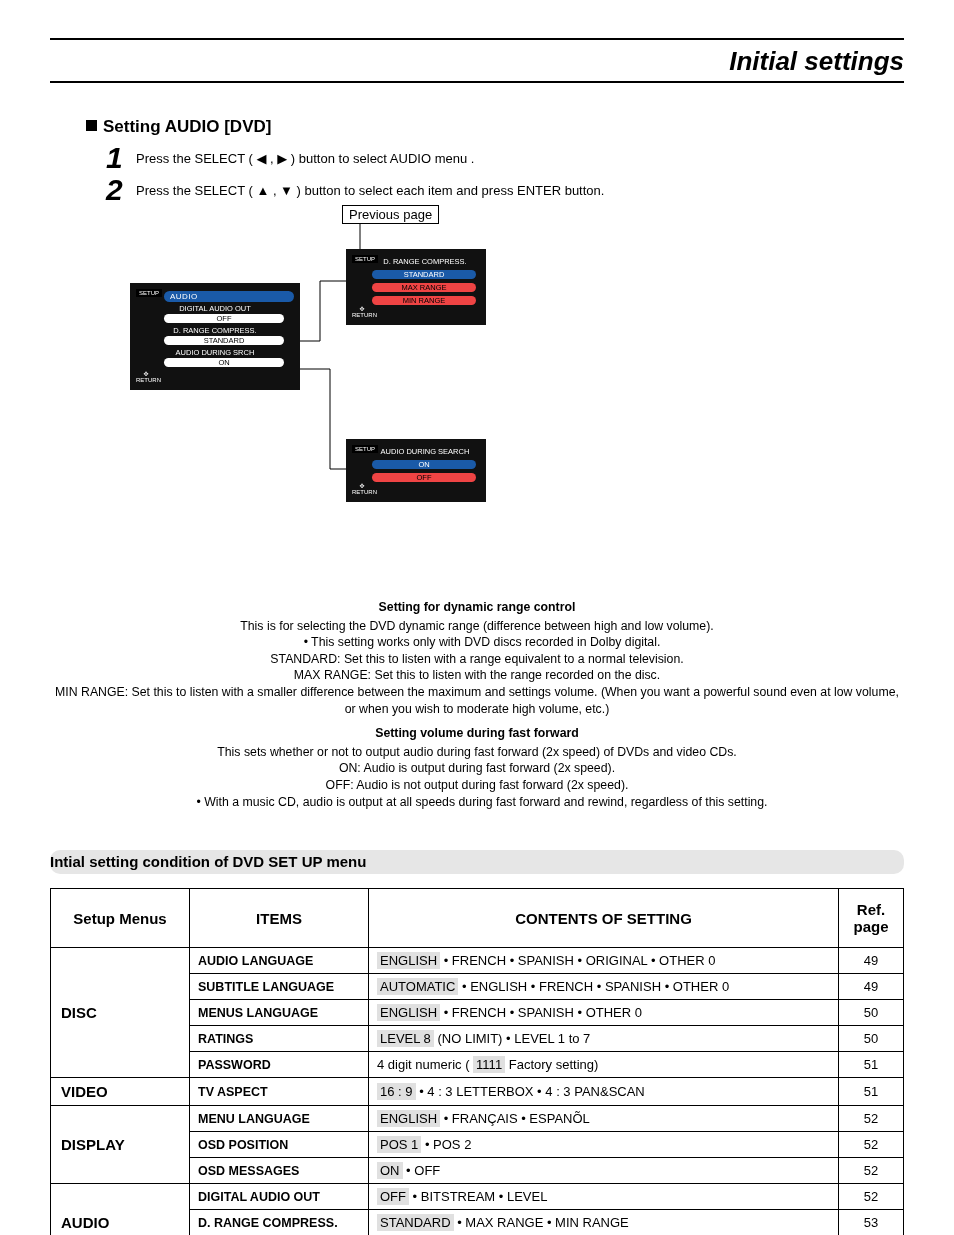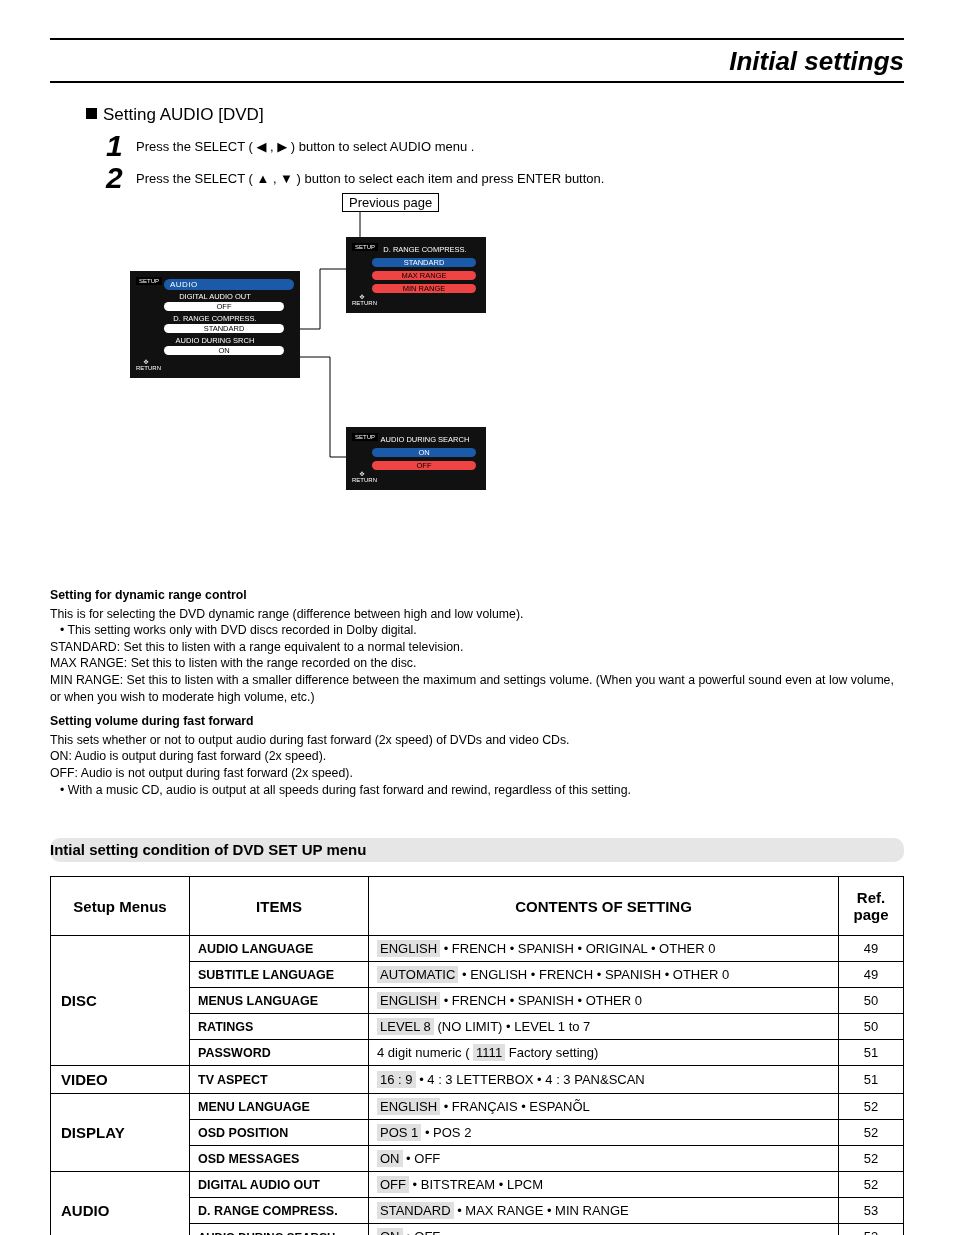"Setting AUDIO [DVD]" .section-head { font-weight: normal -> bold; margin: 22px 0 6px 36px -> 34px 0 6px 36px }
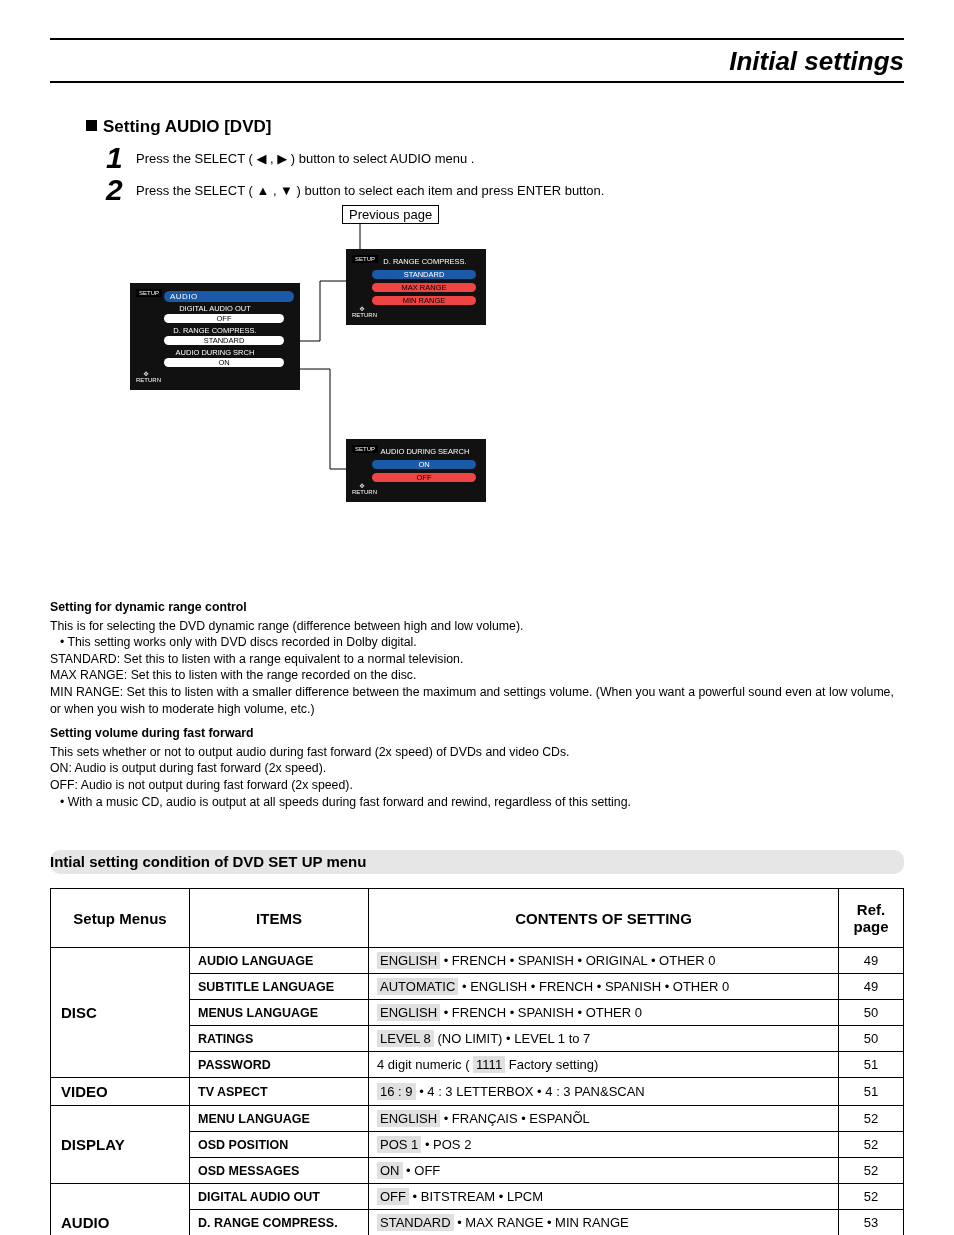"Setting for dynamic range control" .explain-col { text-align: none -> center }
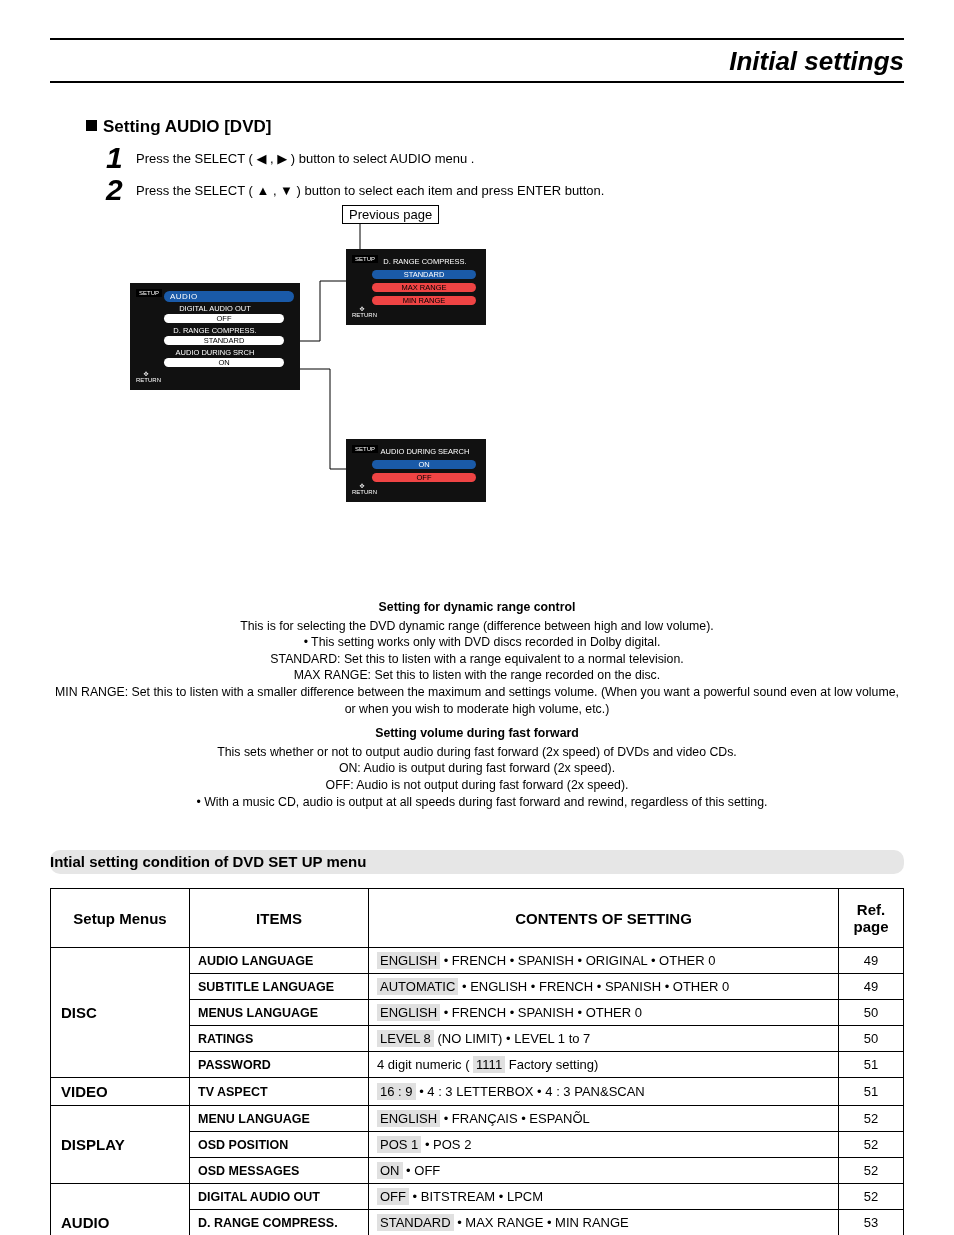"• BITSTREAM • LPCM" span { text: LPCM -> LEVEL }
